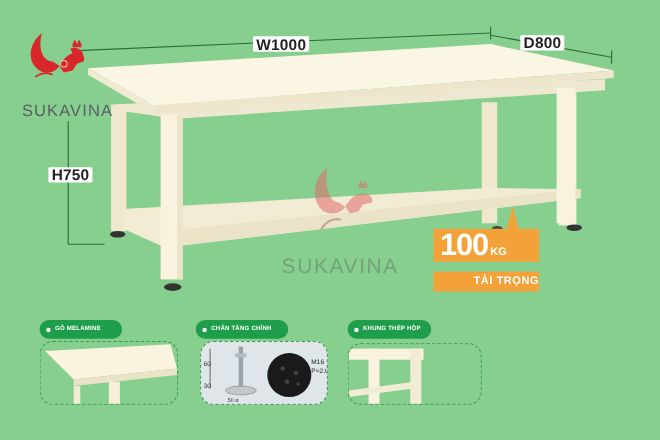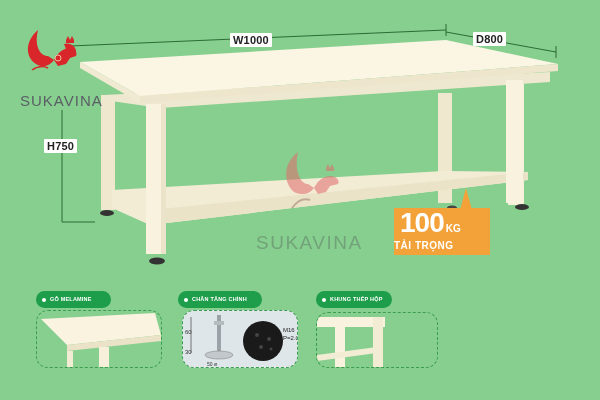"W1000" .dim-label { font-size: 11px -> 14px }
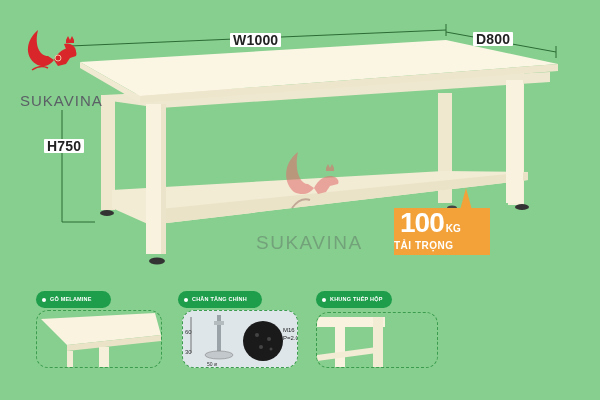"H750" div.dim-label { top: 139px -> 152px }
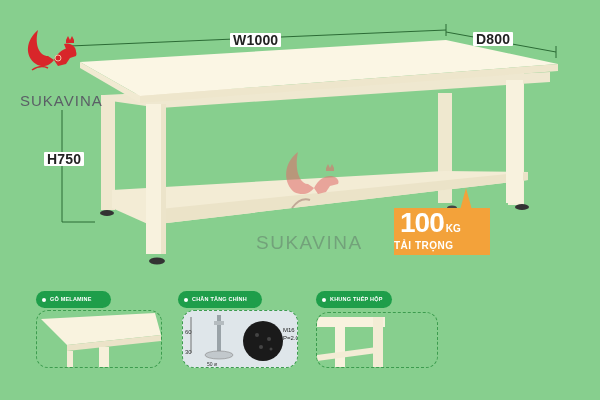"TẢI TRỌNG" .badge-sub { text-align: left -> right; top: 29px -> 39px }
